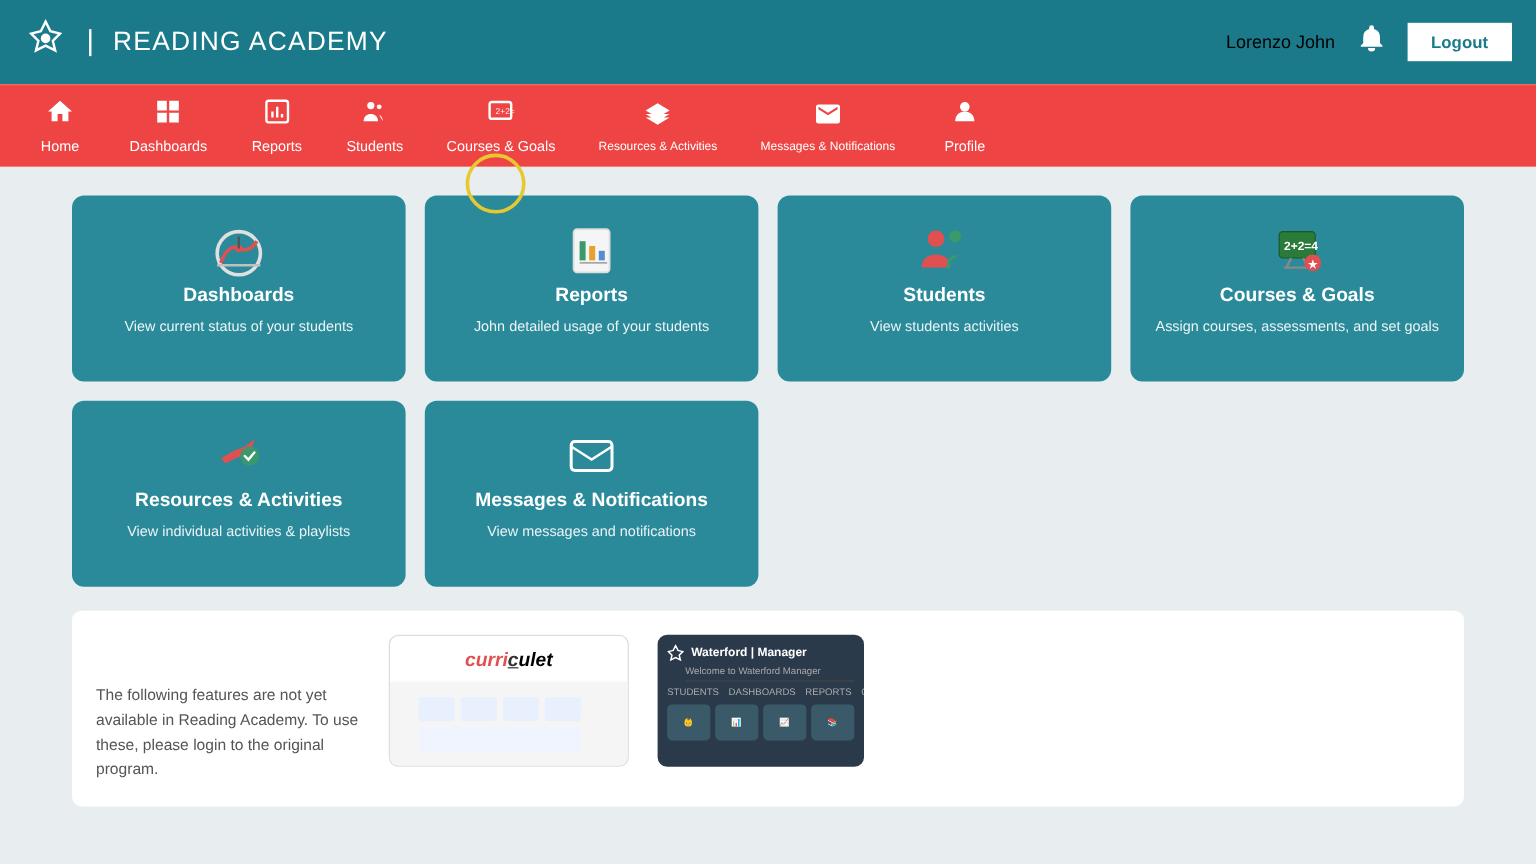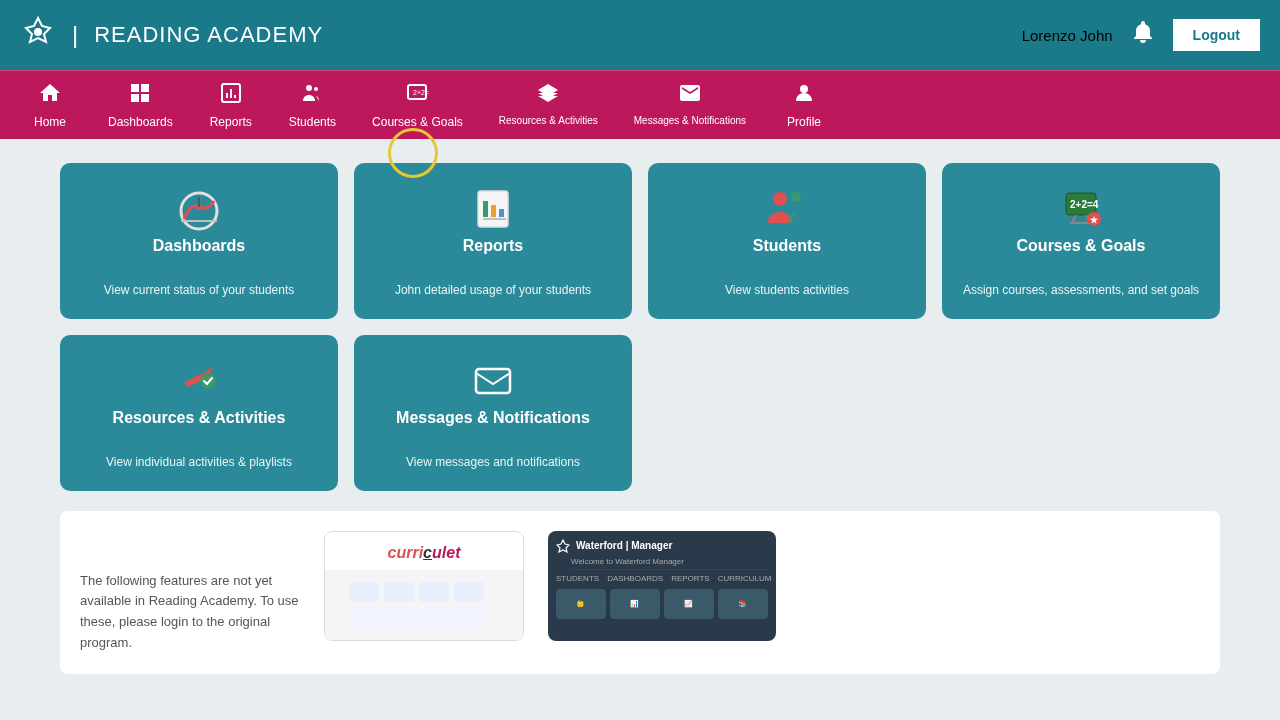"Home" .nav { align-items: flex-start -> center; background: #be185d -> #ef4444 }
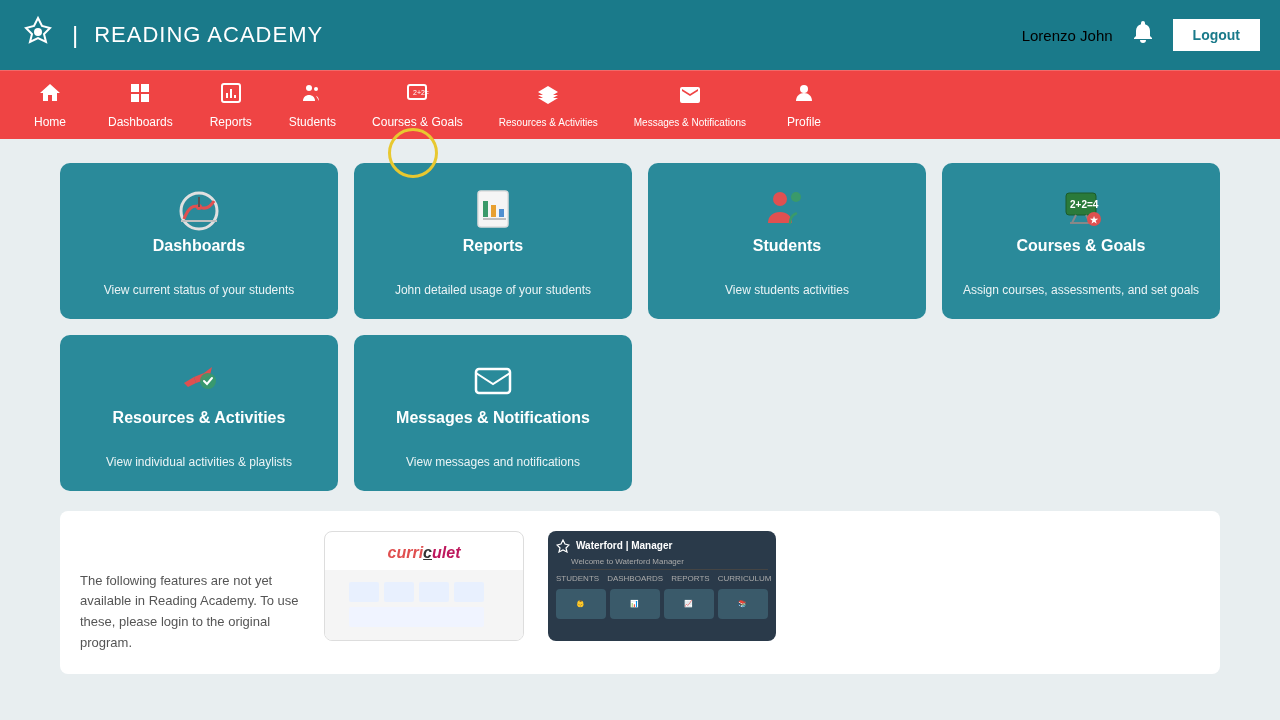"View current status of your" .card-desc { margin-top: 19px -> none }
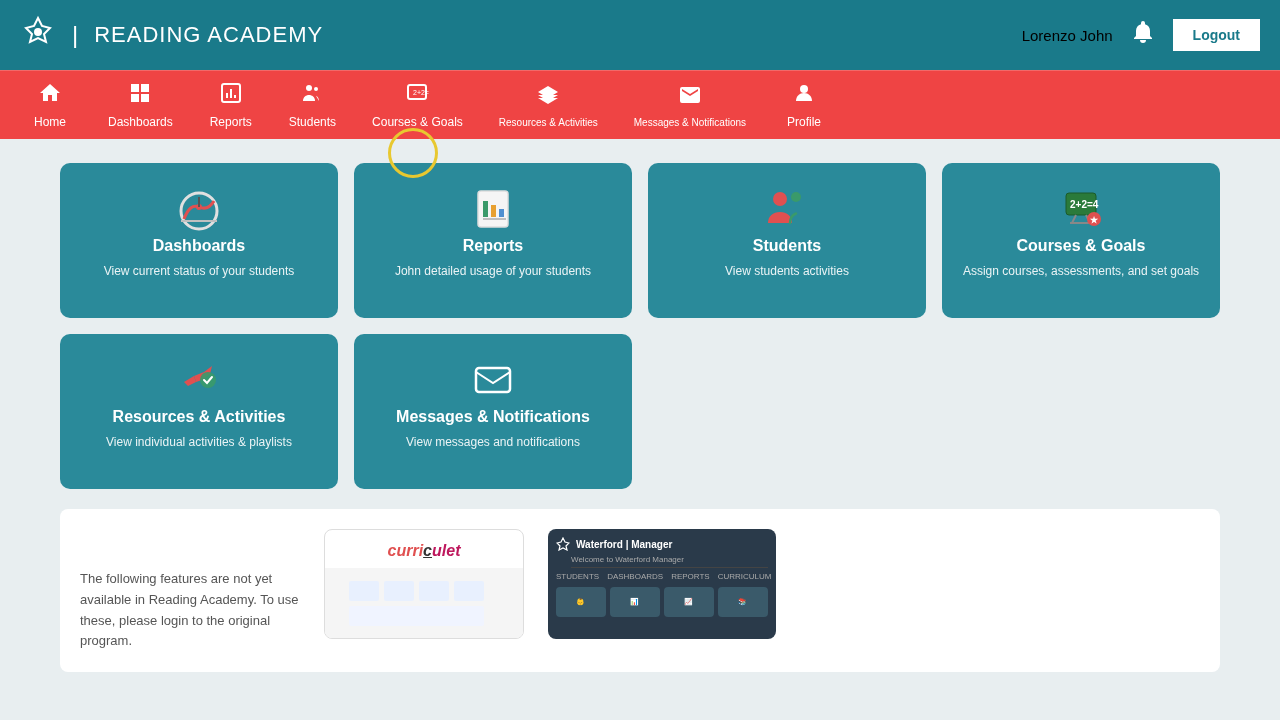"ulet" span { color: #be185d -> #000000 }
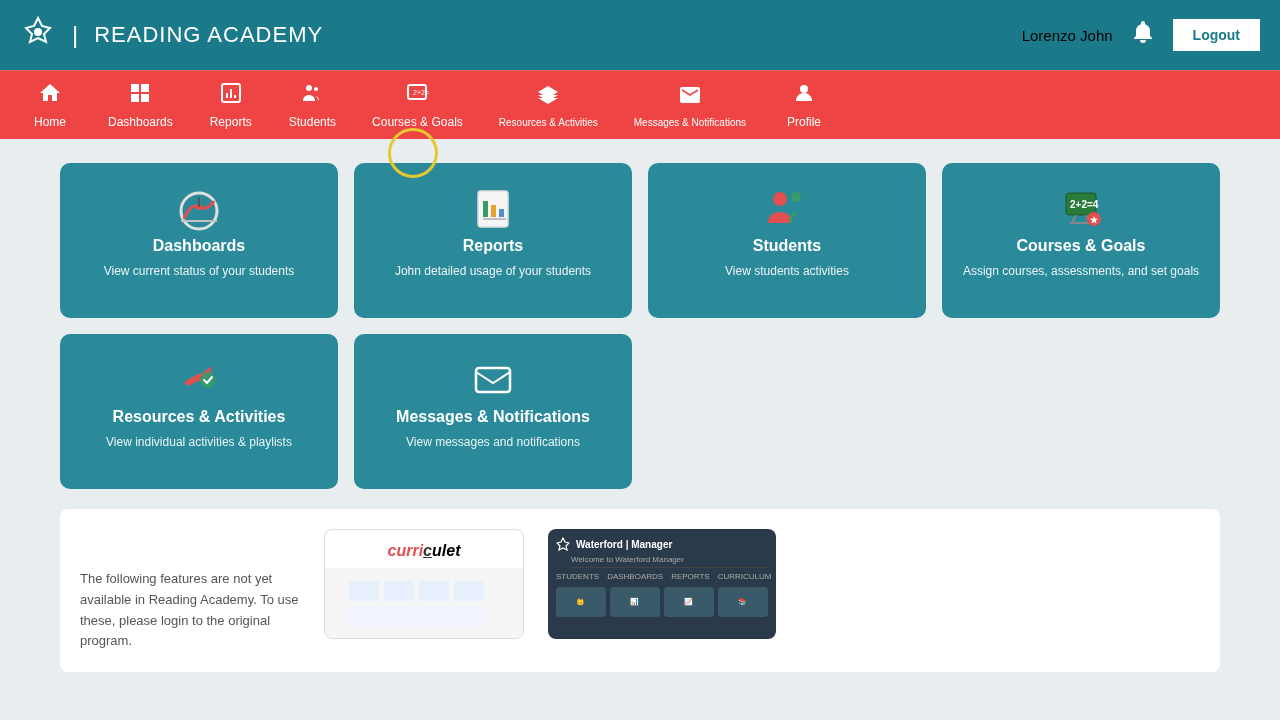"Waterford | Manager" .waterford-preview { width: 228px -> 172px }
